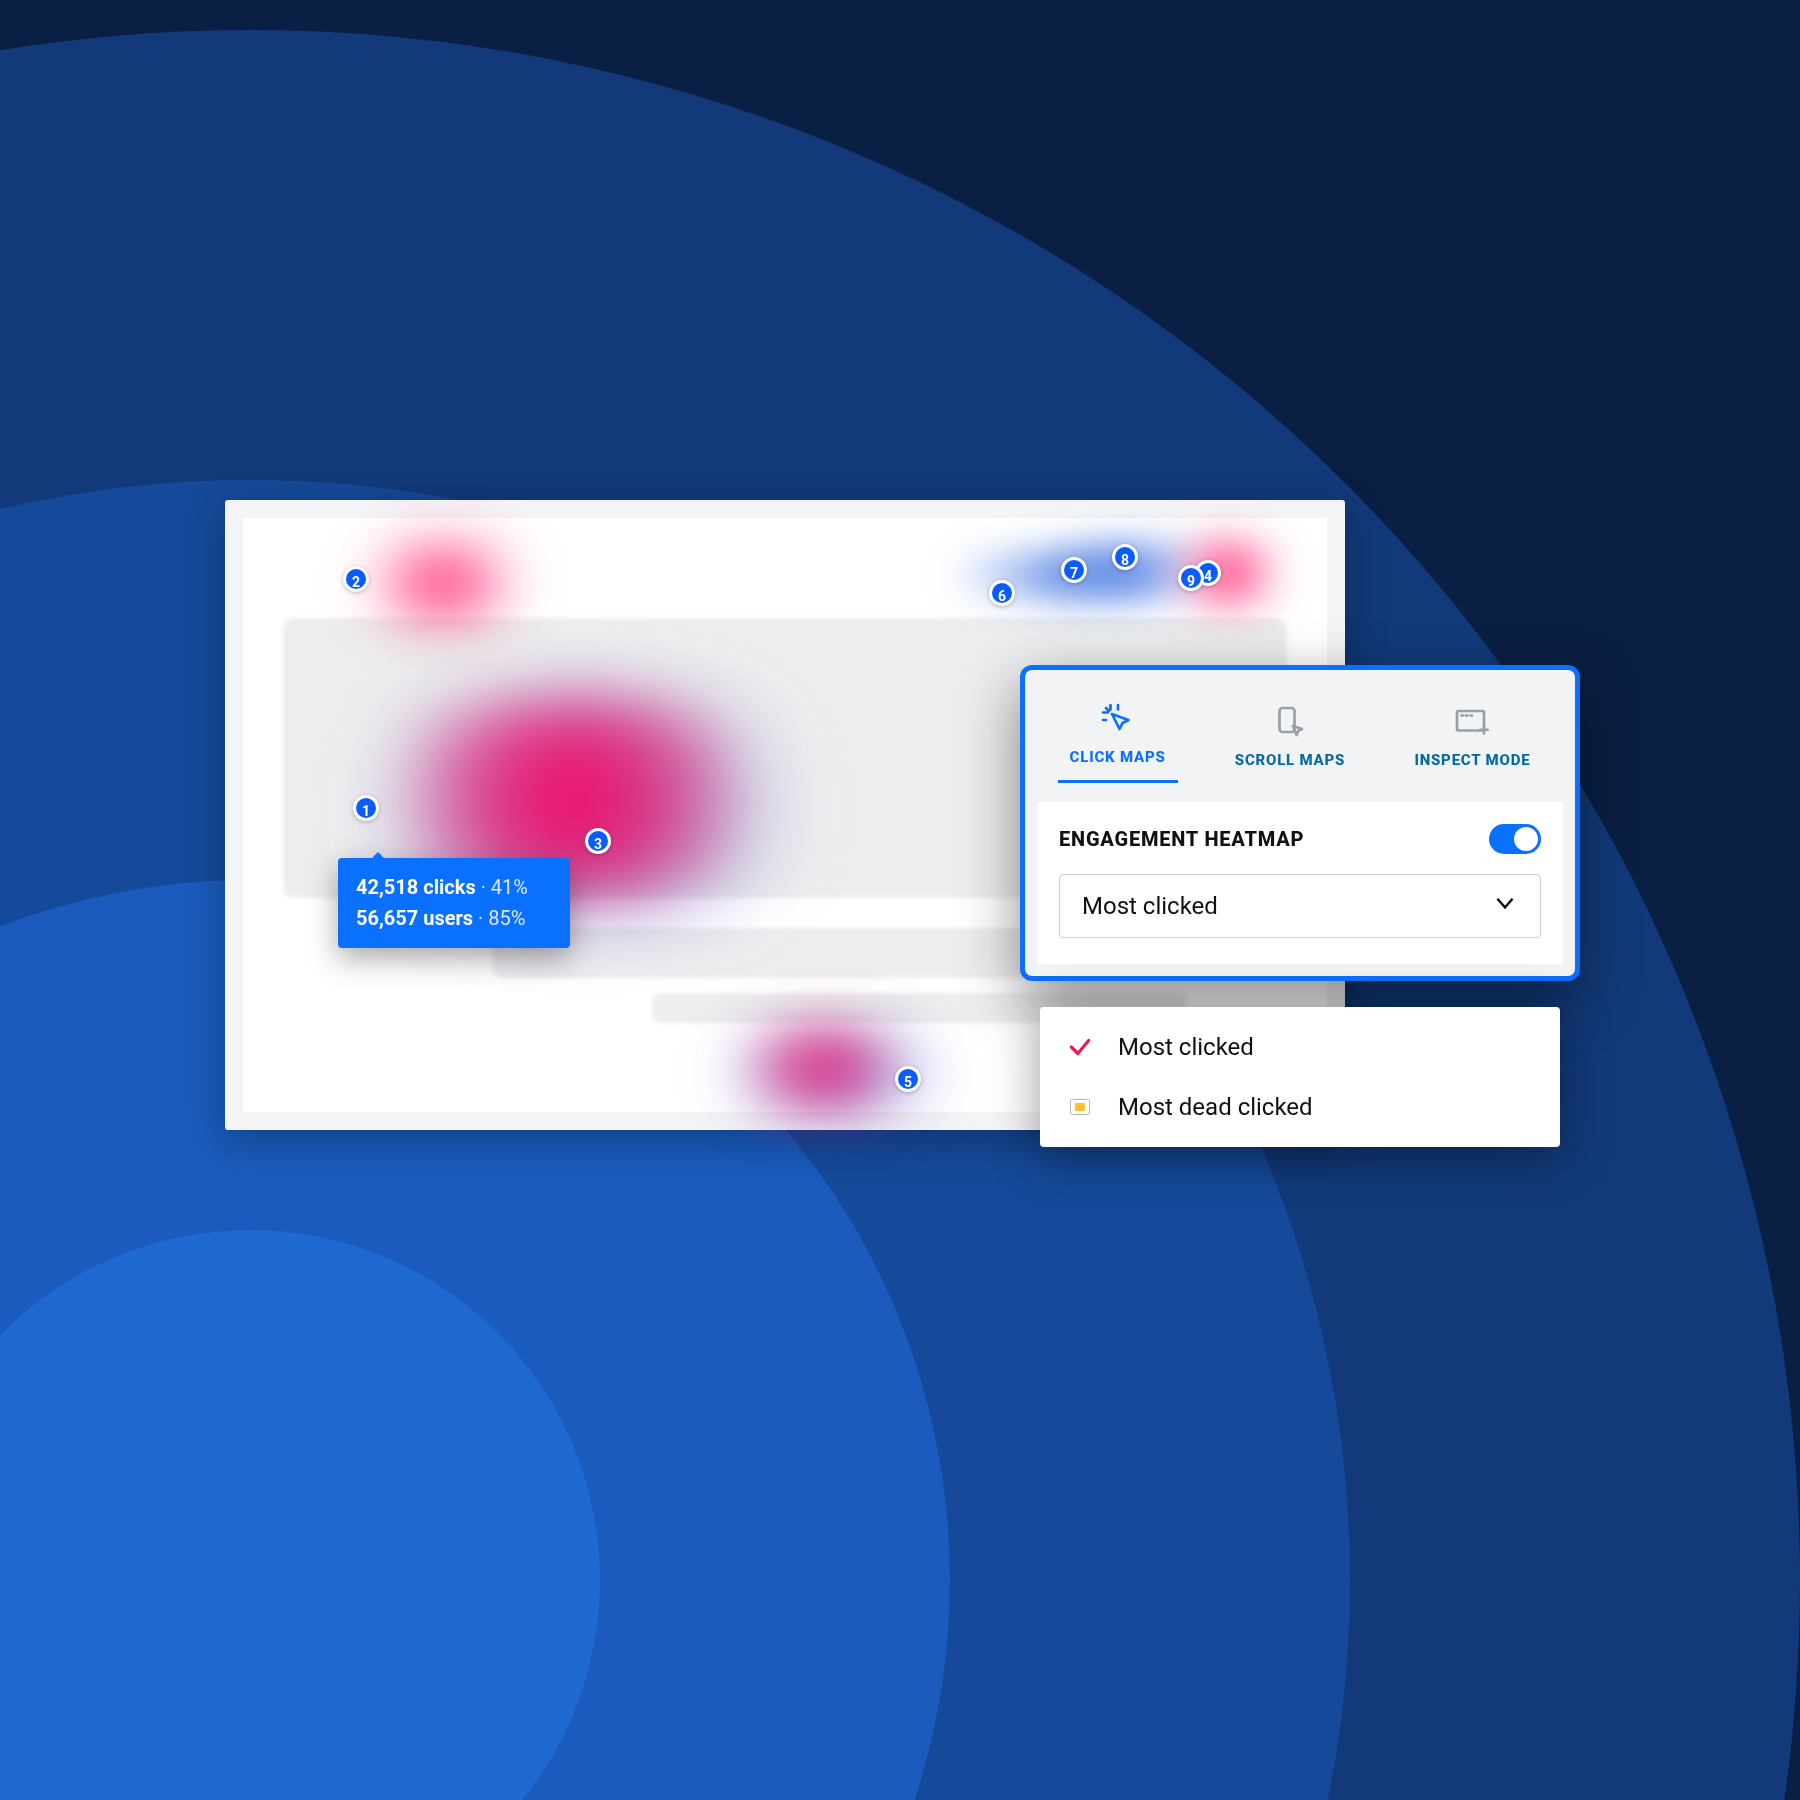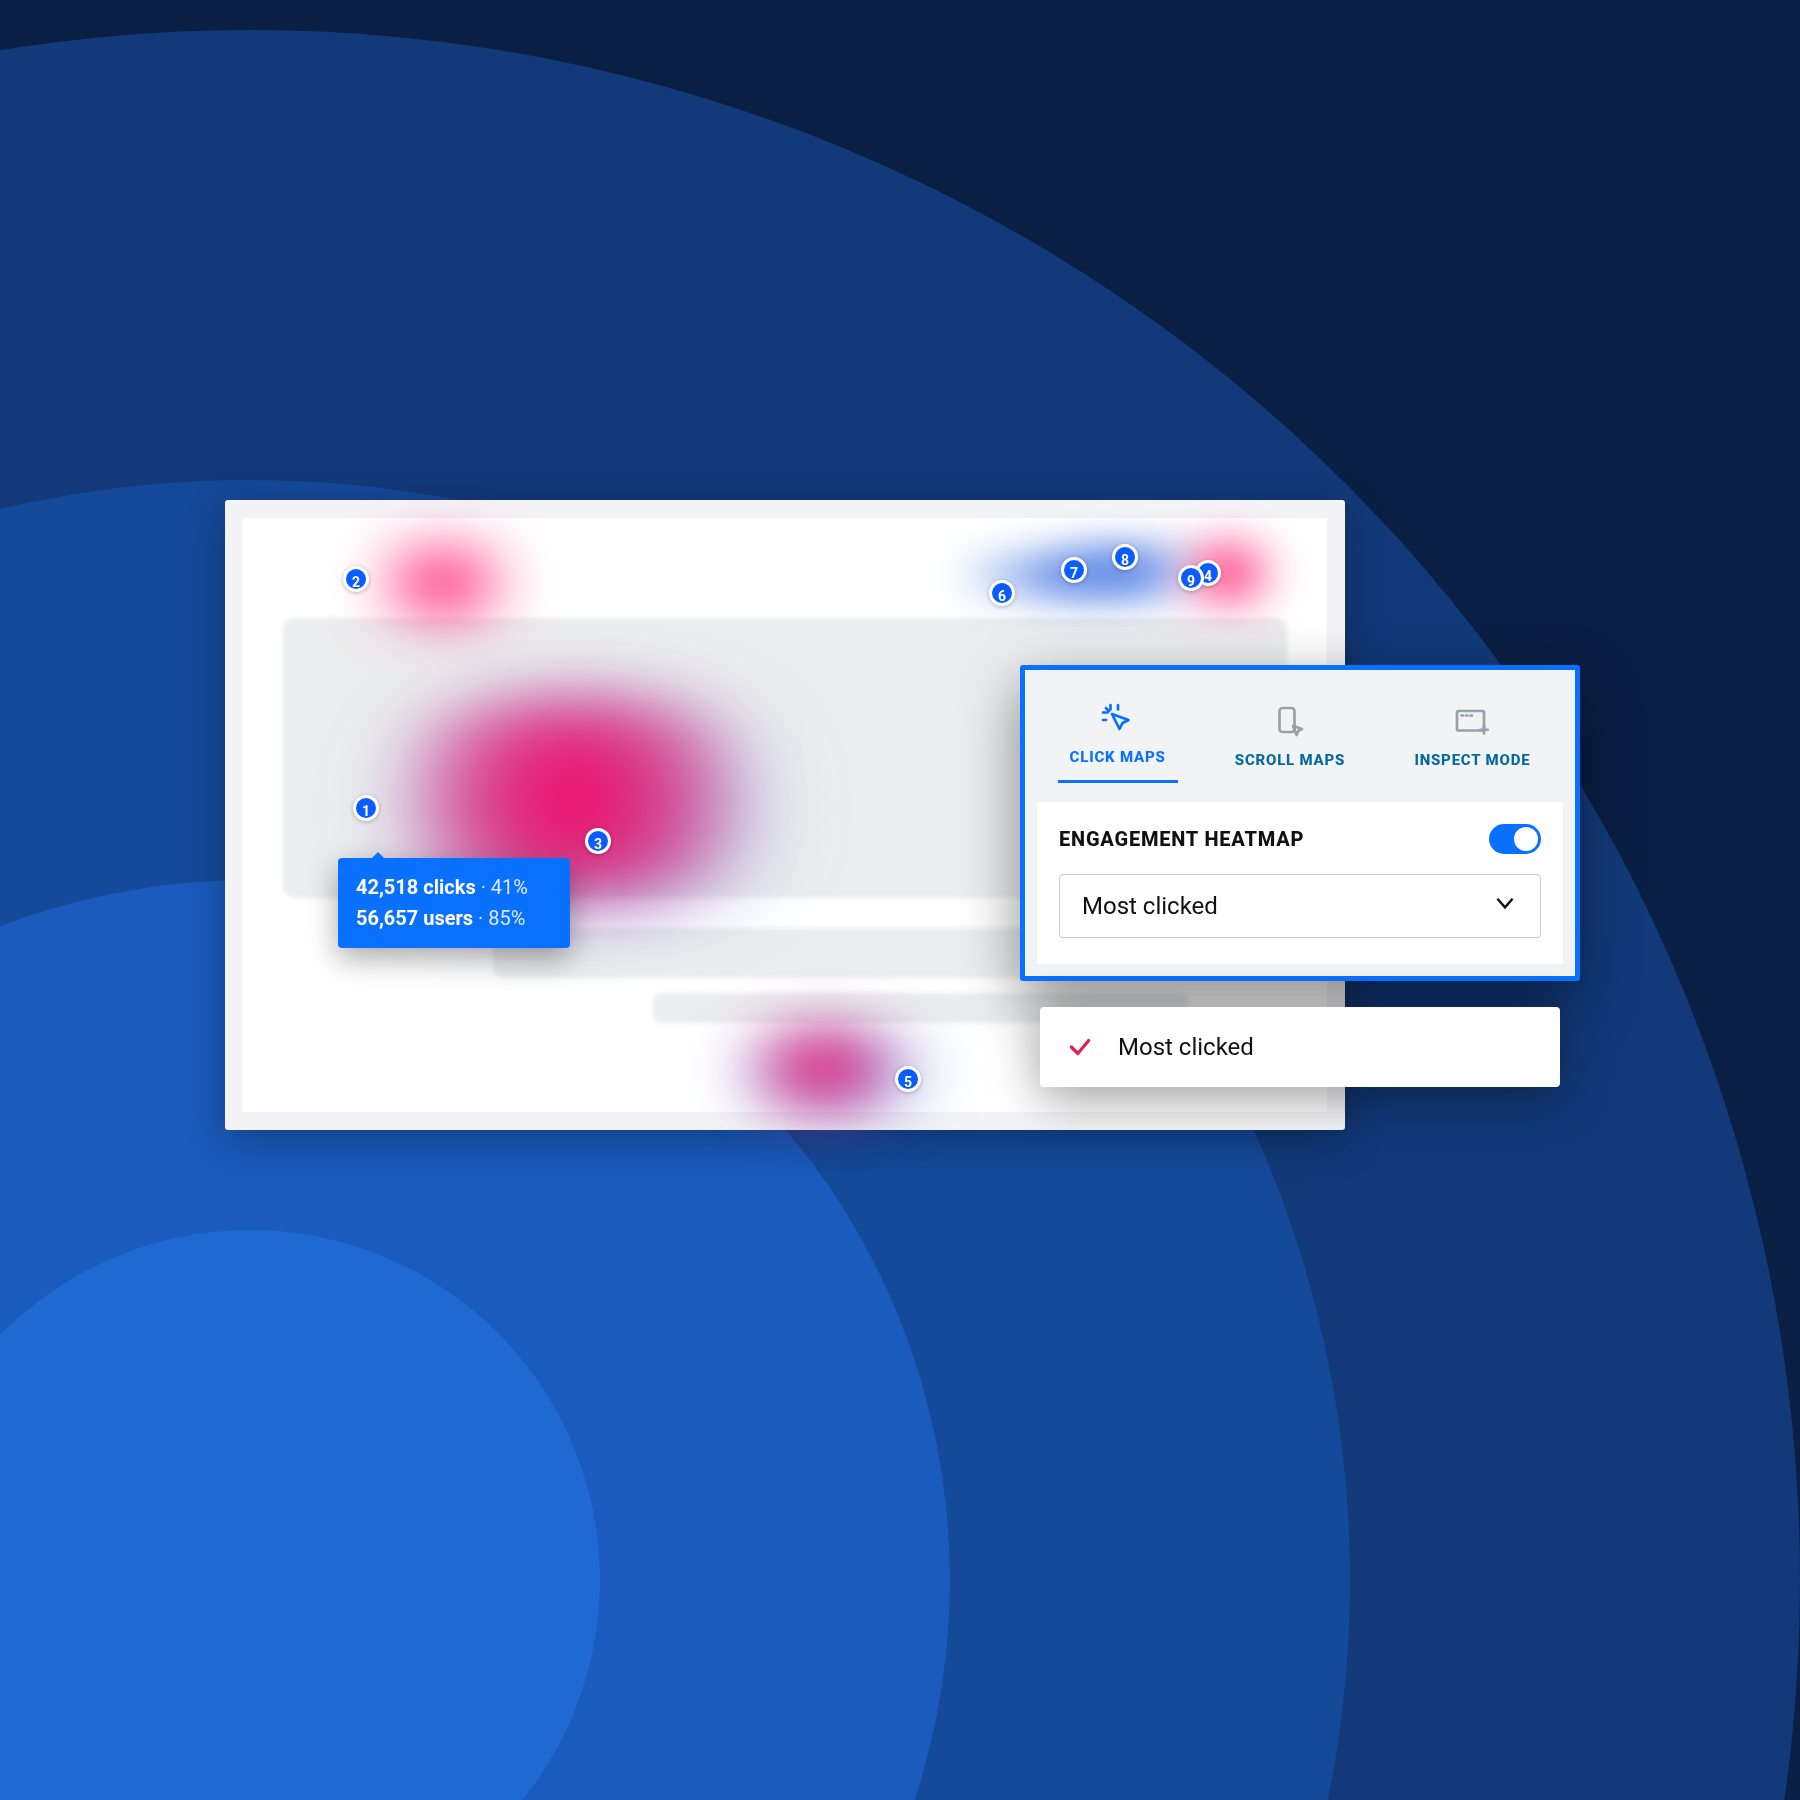"CLICK MAPS" .panel { border-radius: 3px -> 12px }
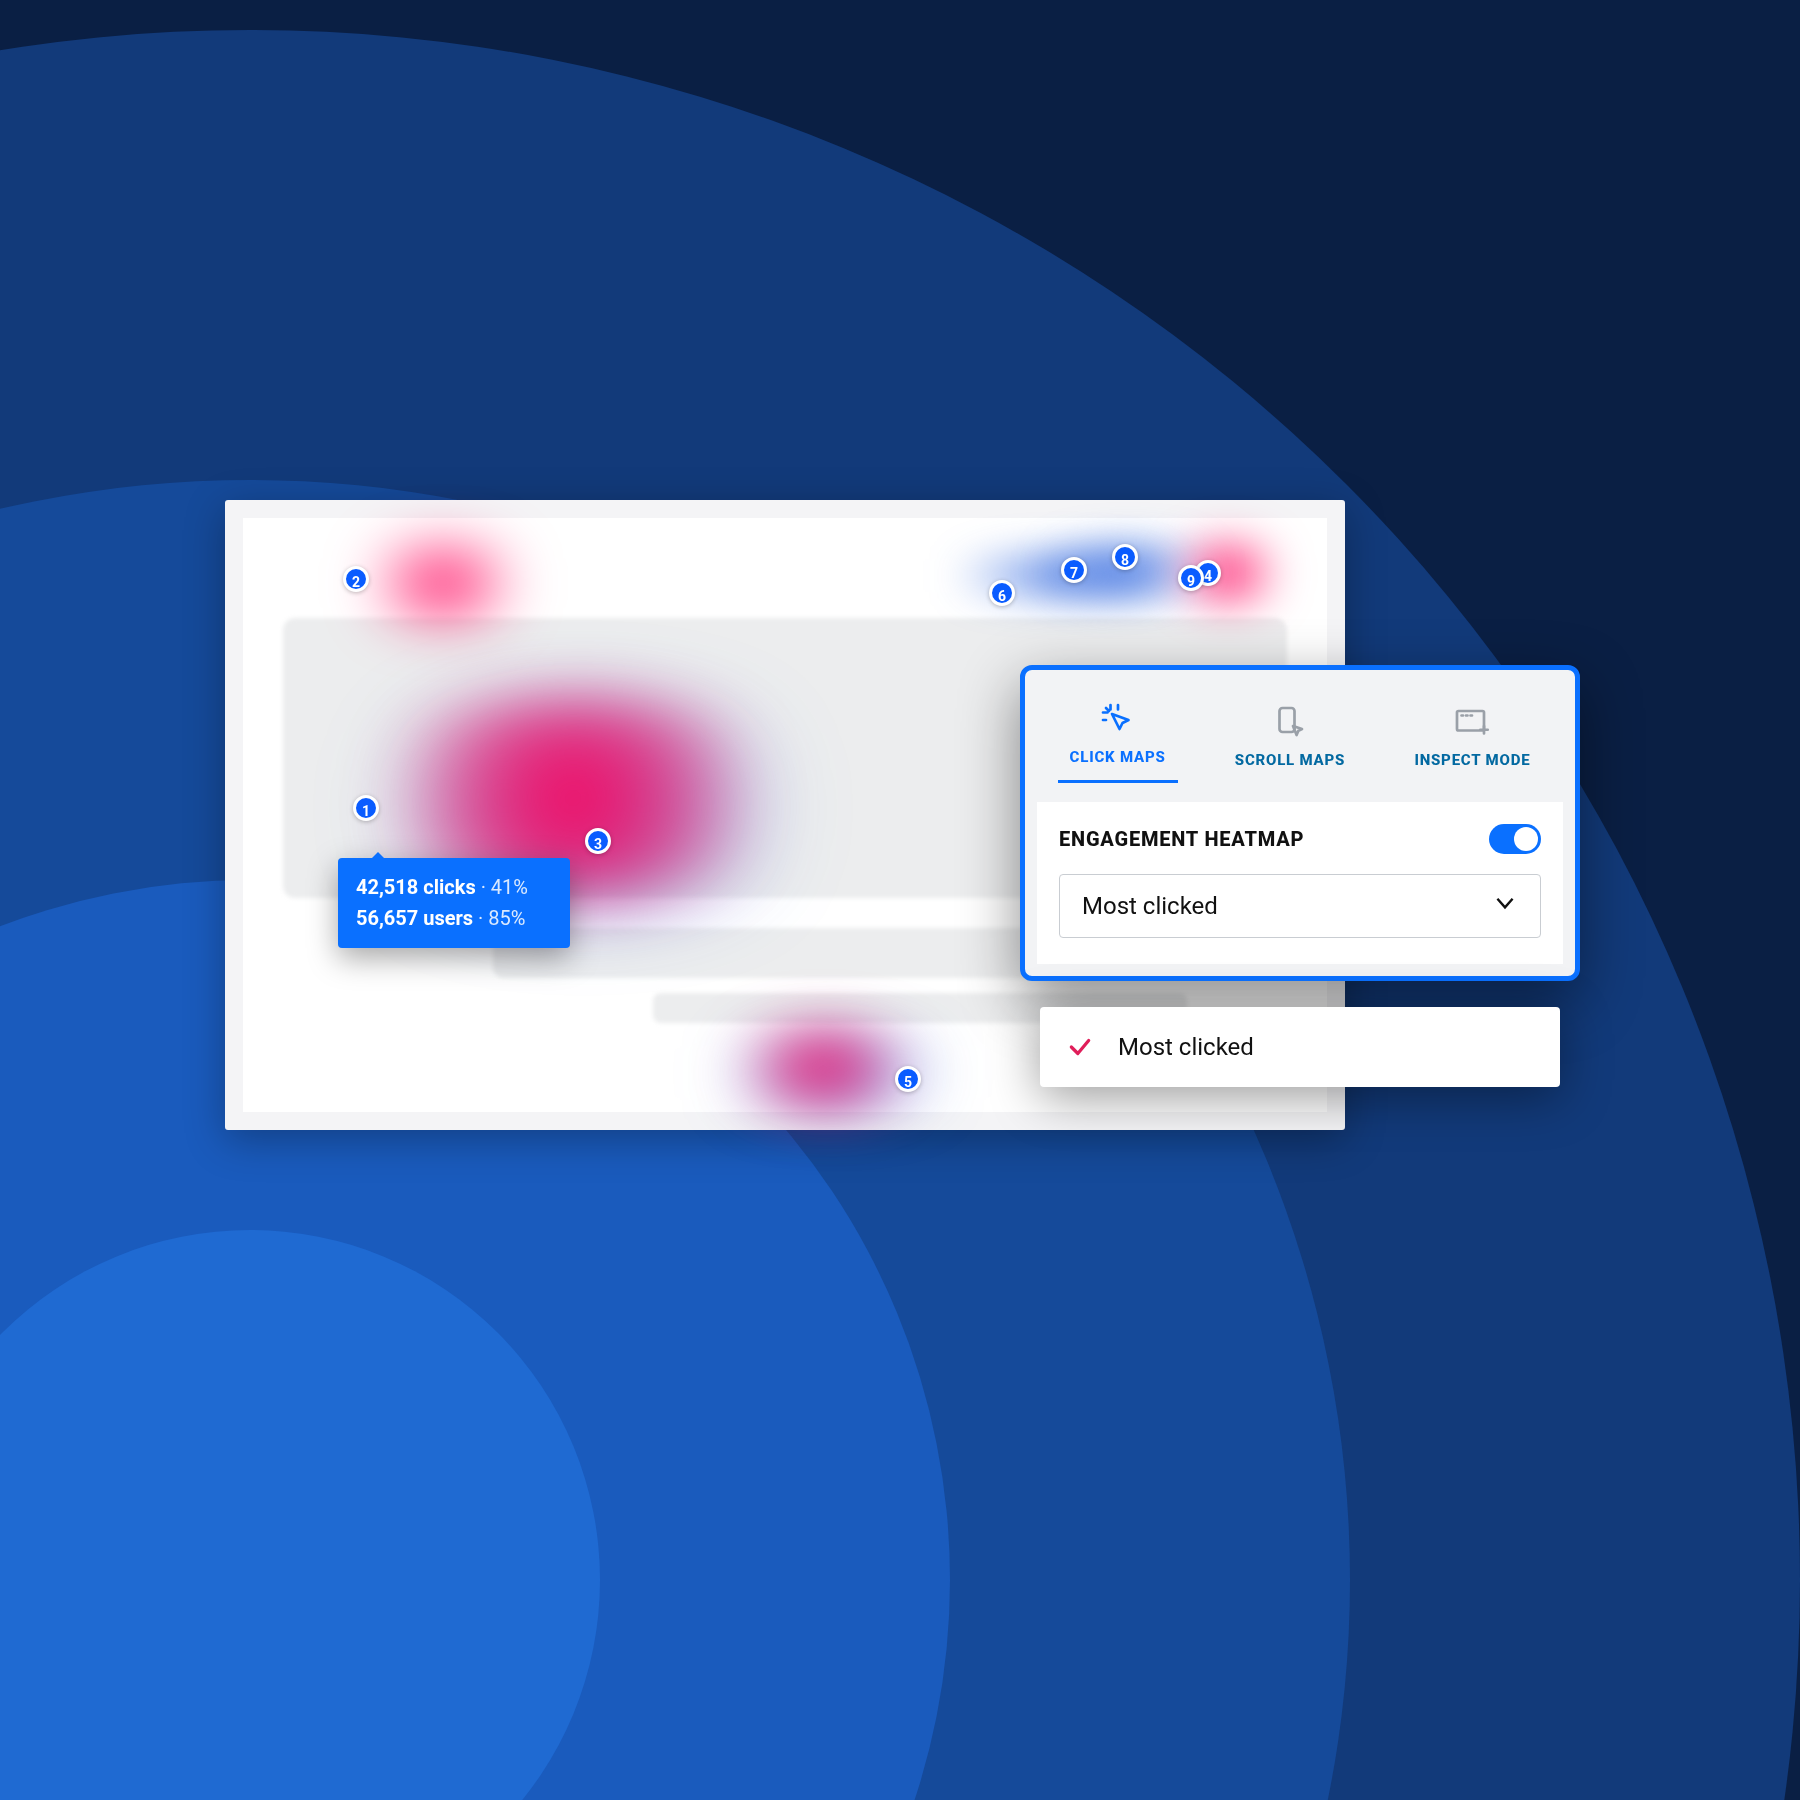"Most dead clicked" div.dd-item { html: none -> <div> <span> <span> <span></span> </span> </span> <span>Most dead clicked</span> </div> }
